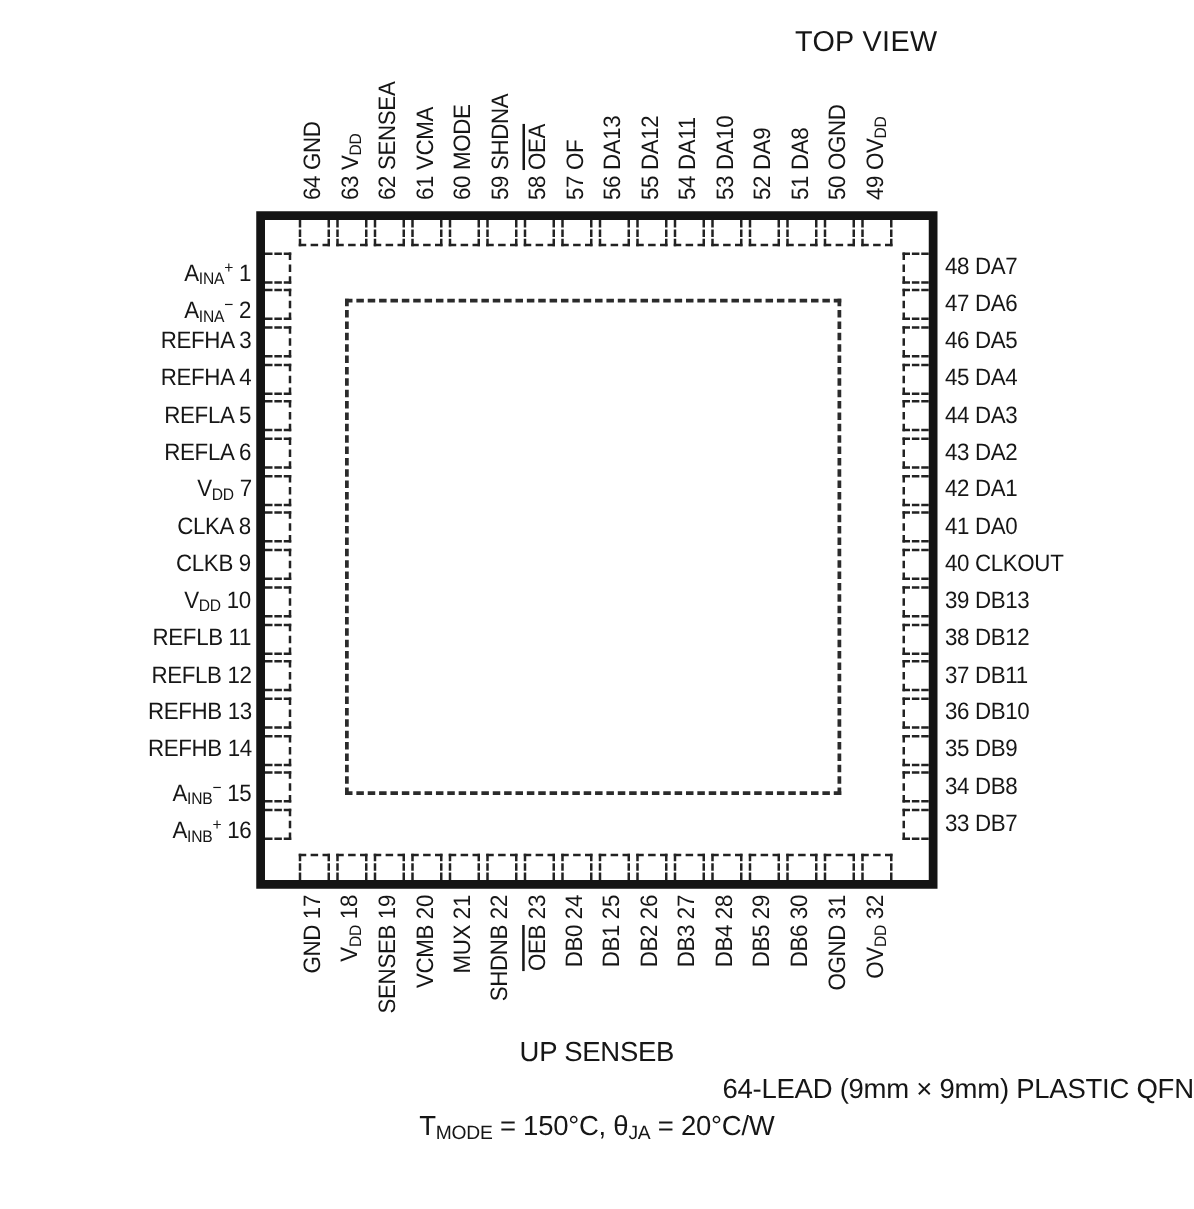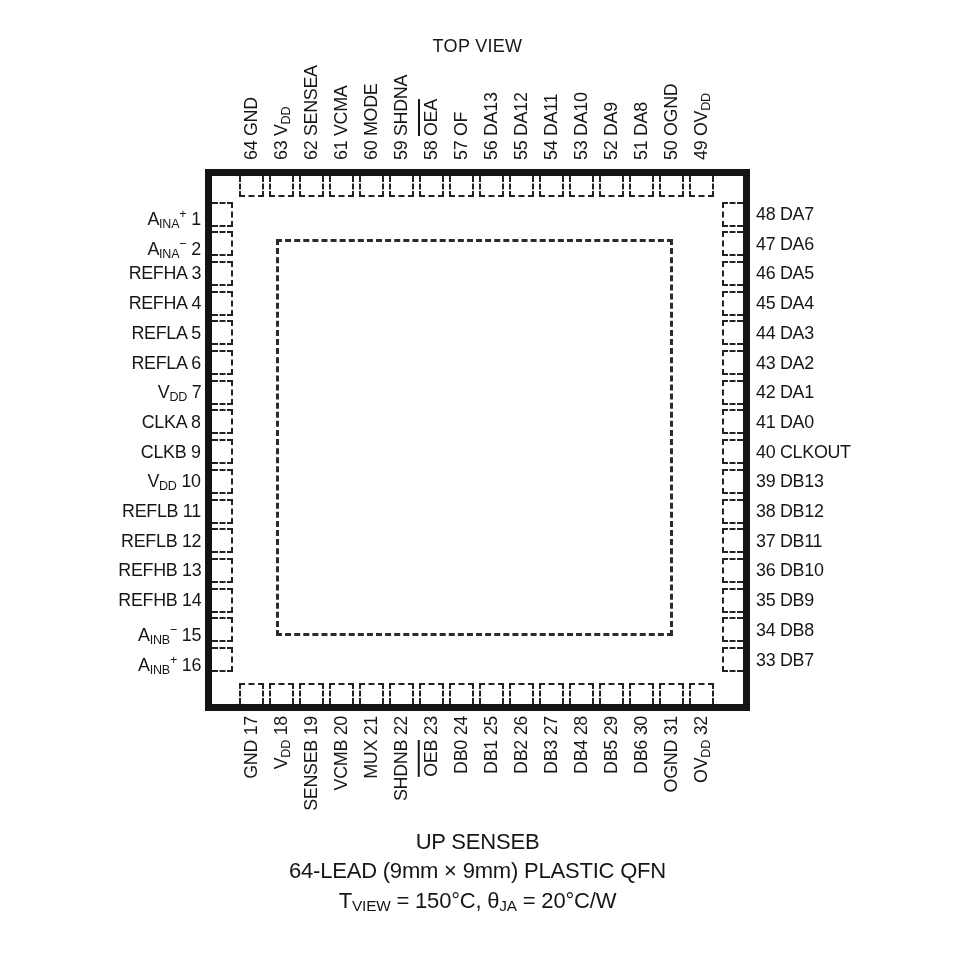"TOP VIEW" .title { font-size: 18px -> 23px; text-align: center -> right; top: 36px -> 20px }
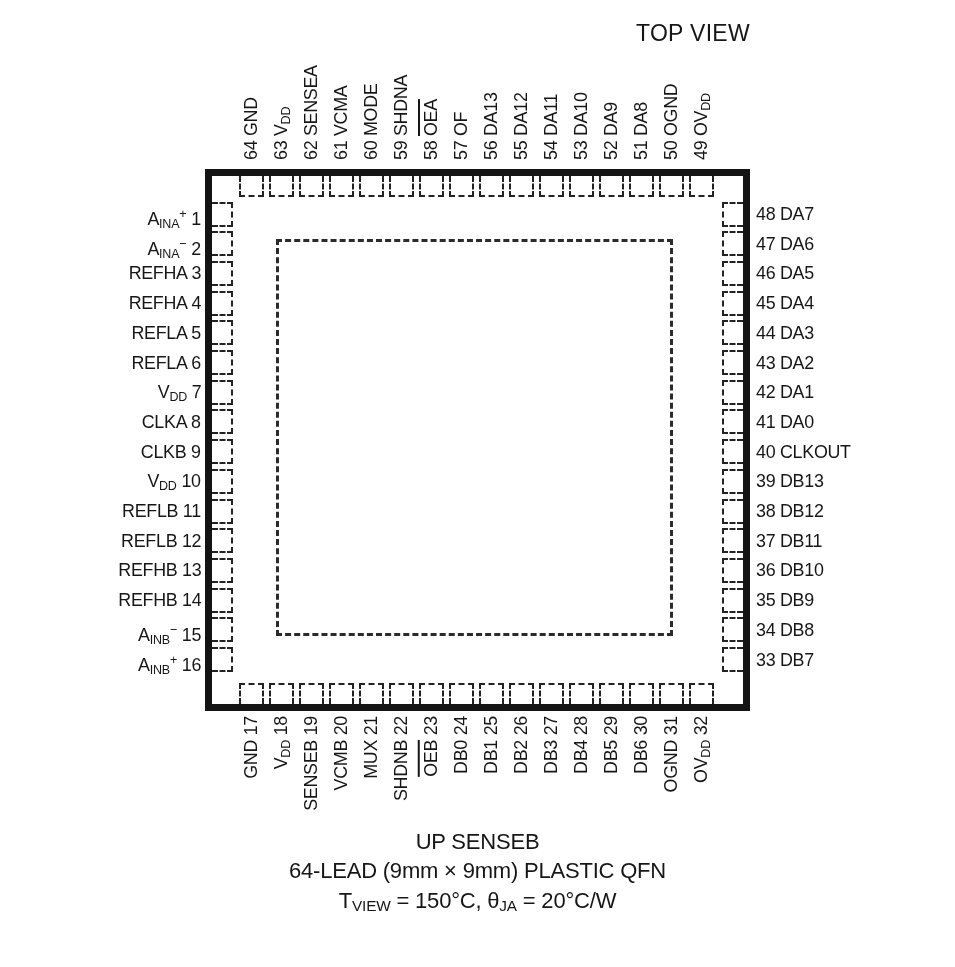"64-LEAD (9mm × 9mm) PLASTIC" .n2 { text-align: none -> right }
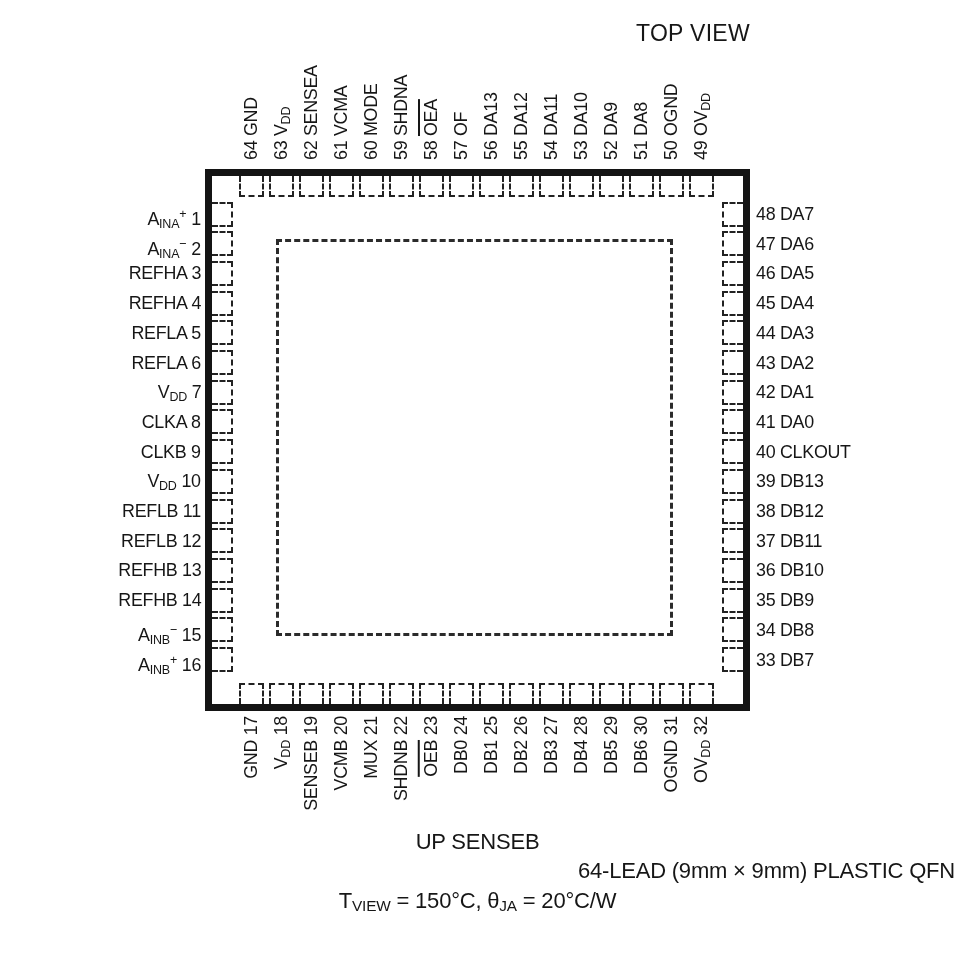"VIEW" span.sb { text: VIEW -> MODE }
